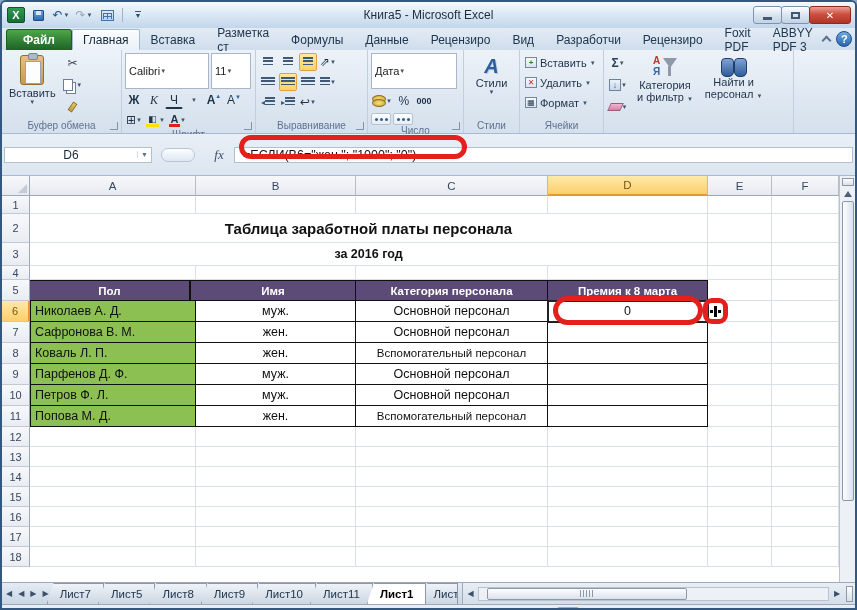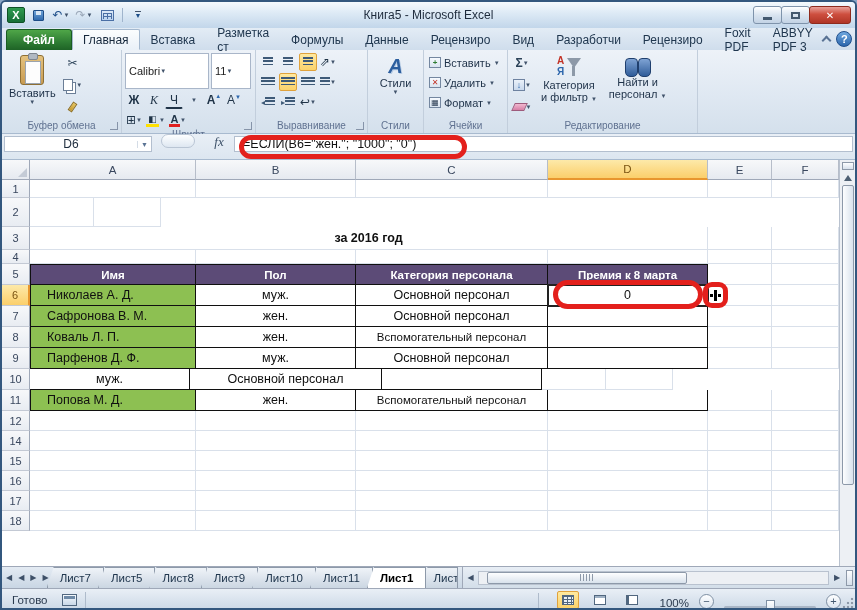"Дата" div.rgroup { html: none -> <div> <div> <div> <span>Дата</span> <span>▼</span> </div> <div> <div> <span></span> <span>▼</span> </div> <div>%</div> <div>000</div> </div> <div> <div></div> <div></div> </div> </div> <div>Число</div> <div></div> </div> }
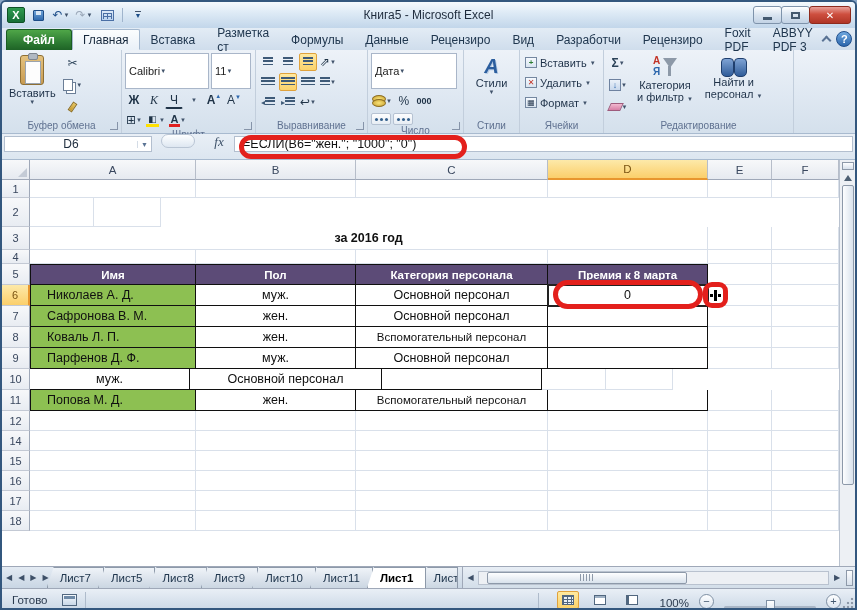"Редактирование" div.rg-label { html: <div>Редактирование</div> -> none }
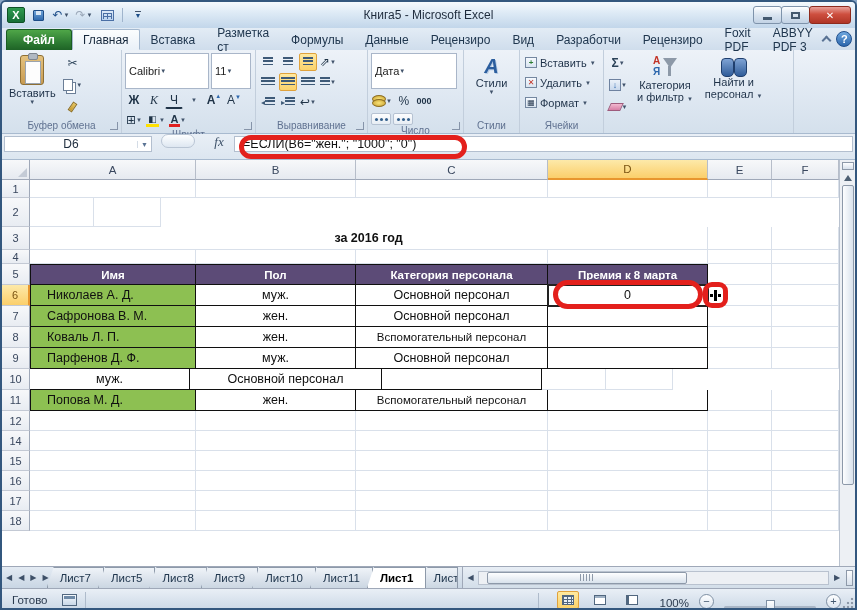"D6" .fbar { align-items: flex-start -> center; height: 26px -> 42px }
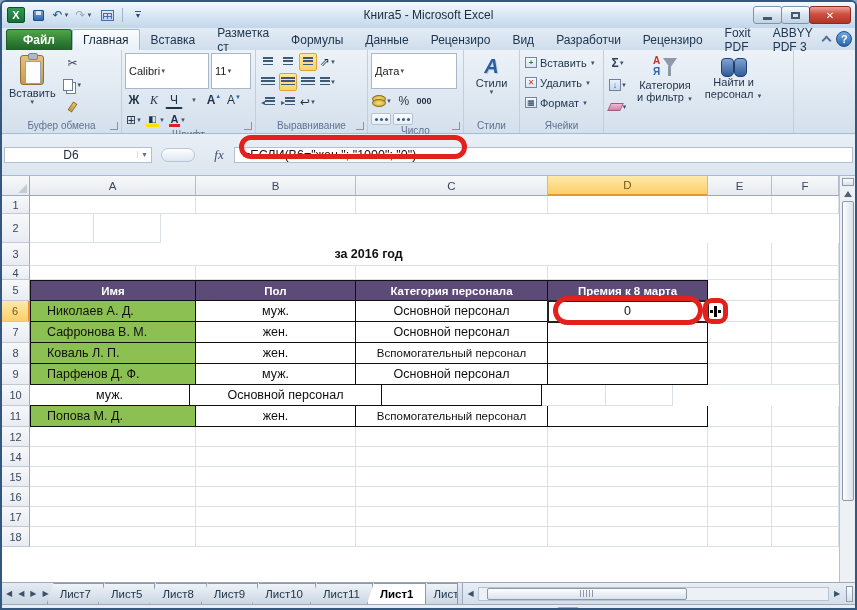"Таблица заработной платы персонала" div.title1 { html: none -> <div>Таблица заработной платы персонала</div> }
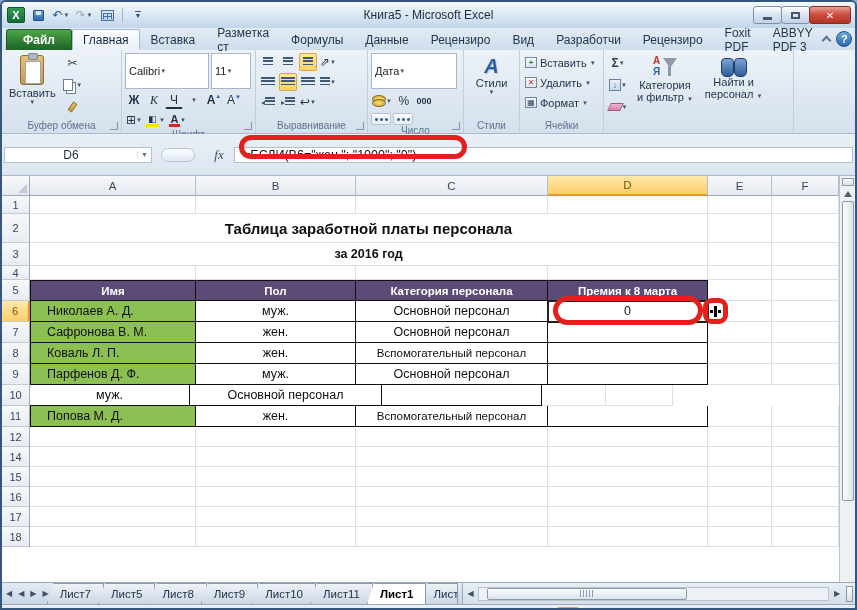"Имя" div.th { order: before "Пол" -> after "Пол" }
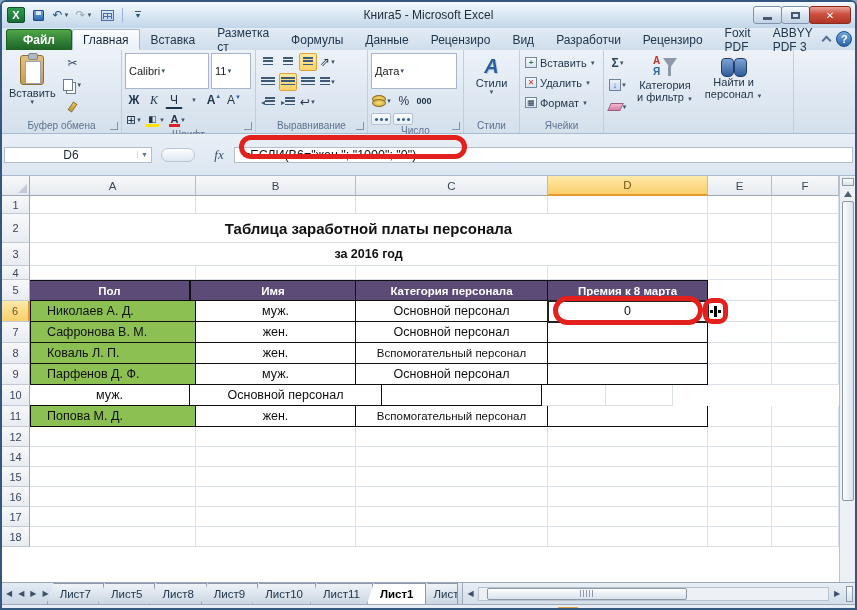"Николаев А. Д." .td.name { padding-left: 16px -> 4px }
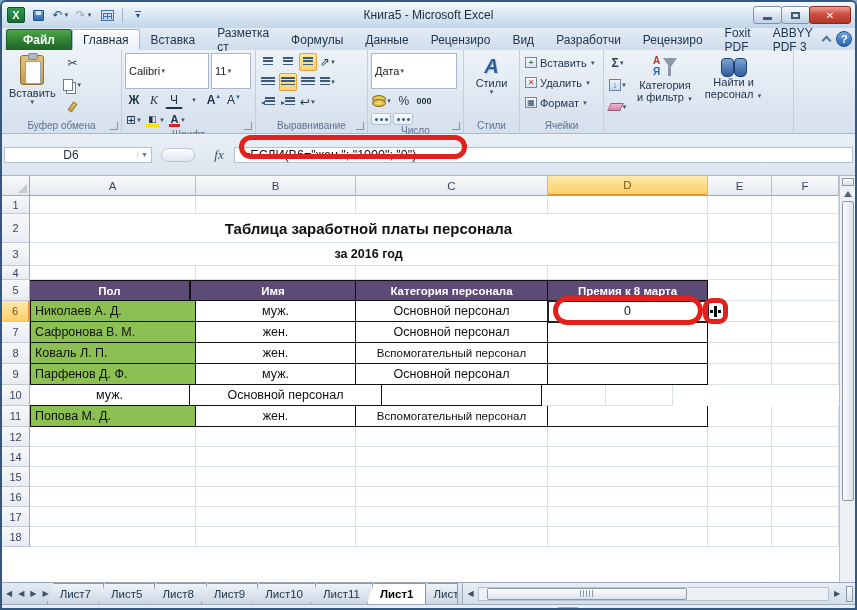"Петров Ф. Л." div.td { html: none -> <div>Петров Ф. Л.</div> }
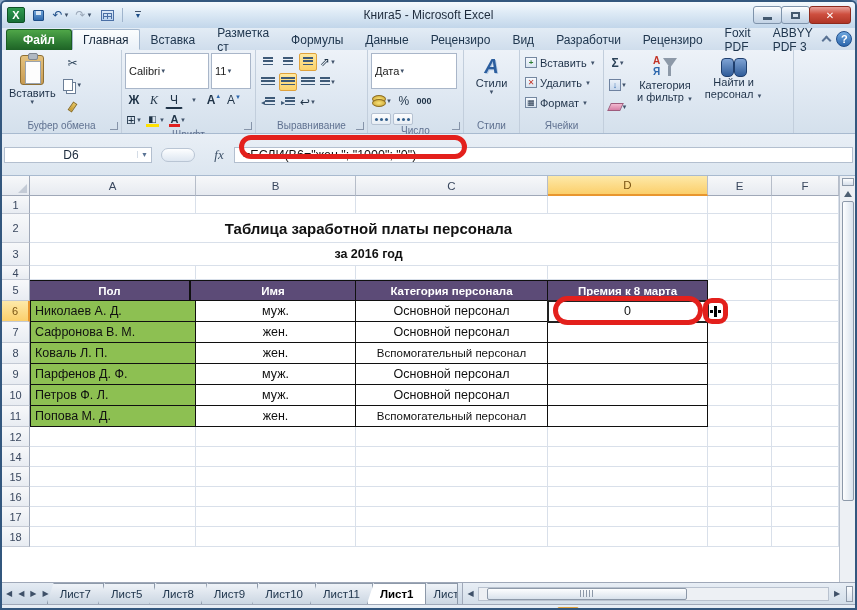"13" div.grow { html: none -> <div> <div>13</div> <div></div> <div></div> <div></div> <div></div> <div></div> <div></div> </div> }
